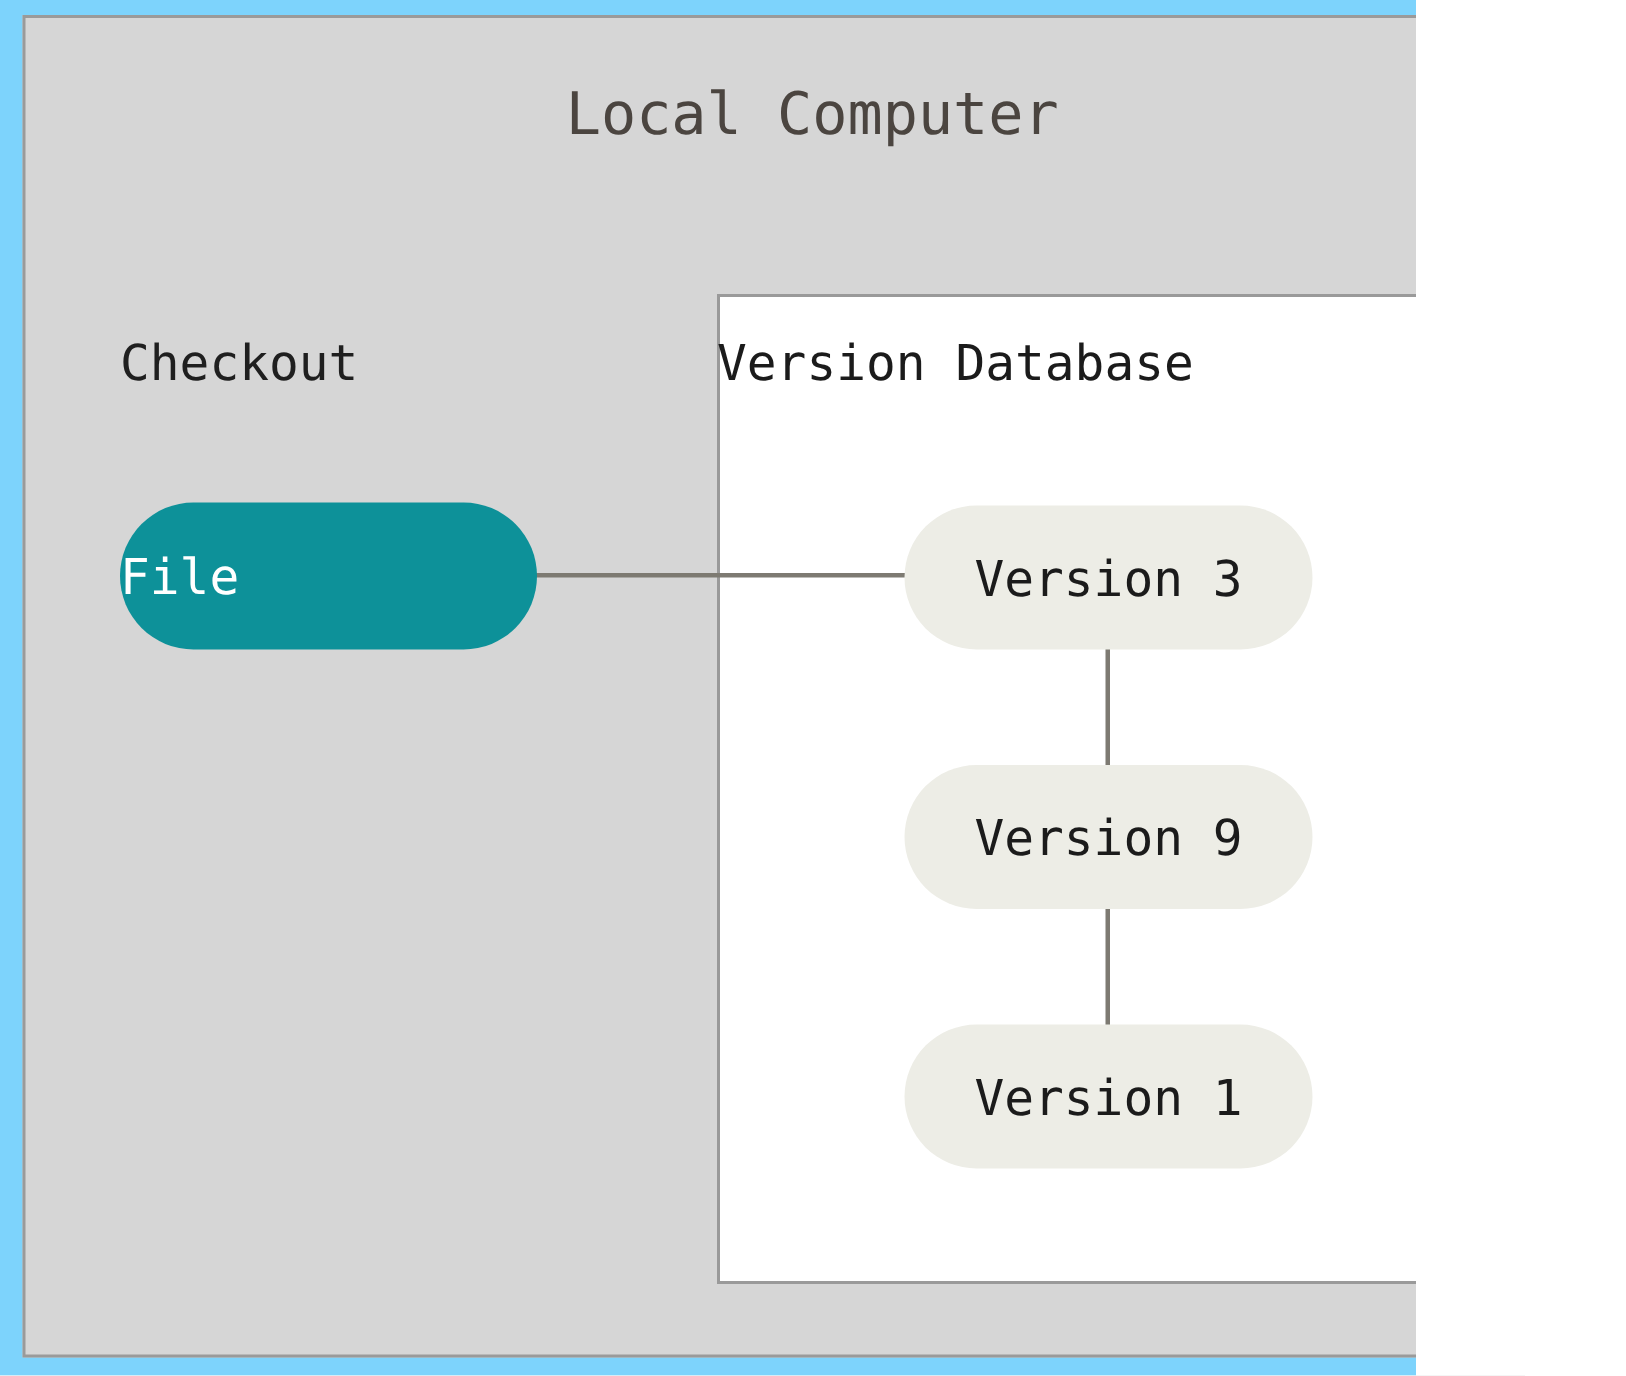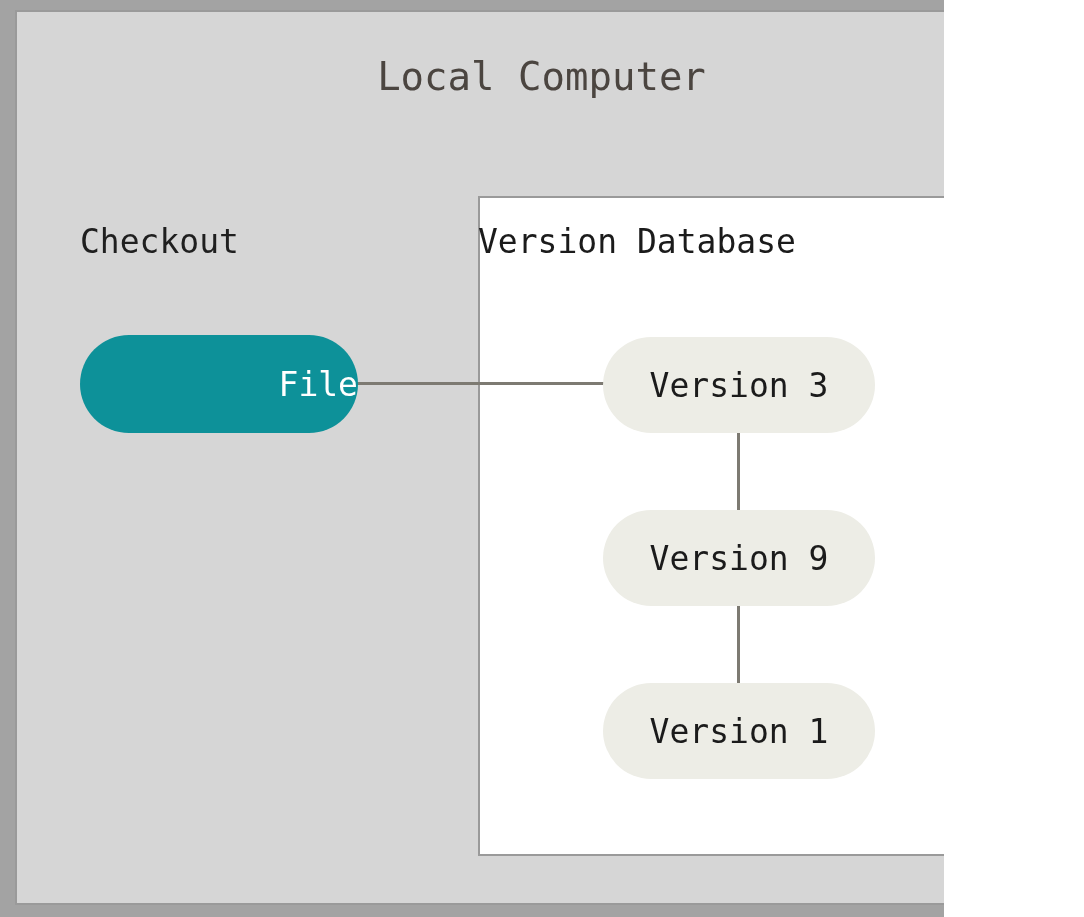"Local Computer" #canvas { background: #a3a3a3 -> #7dd3fc }
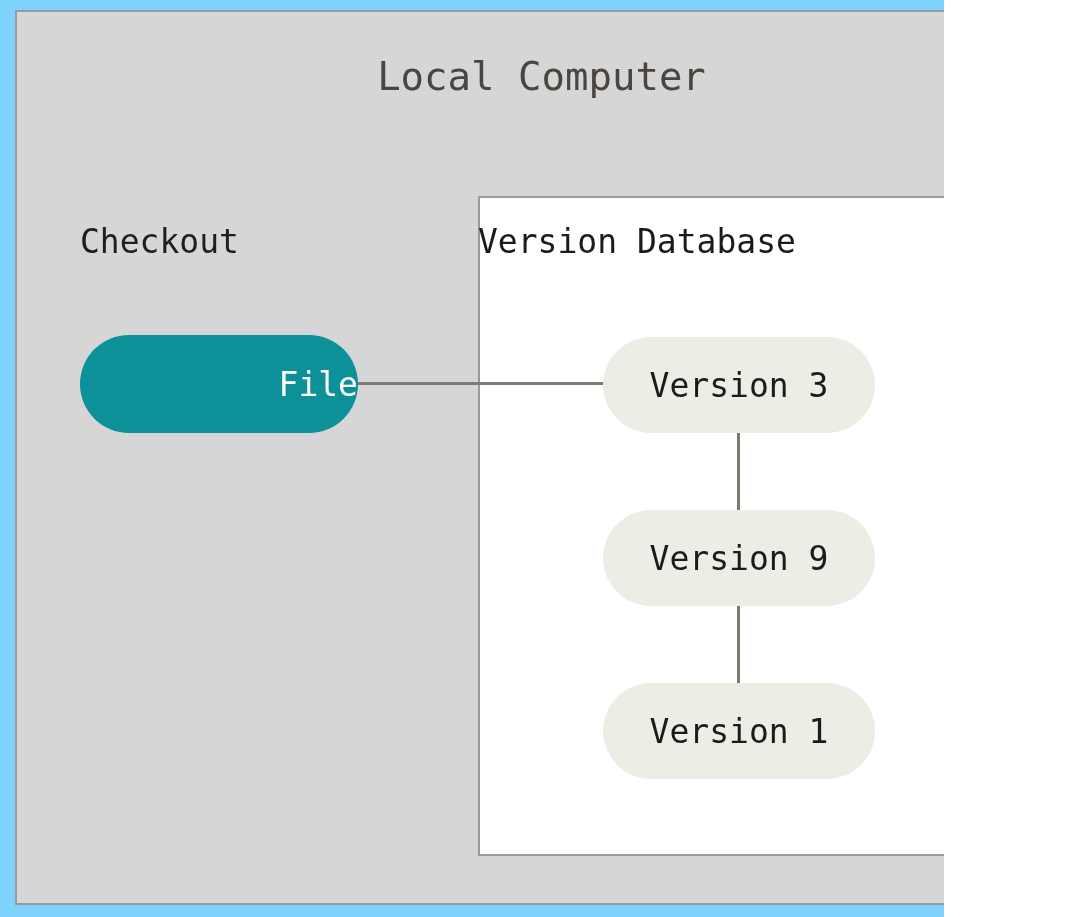"File" #file-node { justify-content: flex-end -> flex-start }
